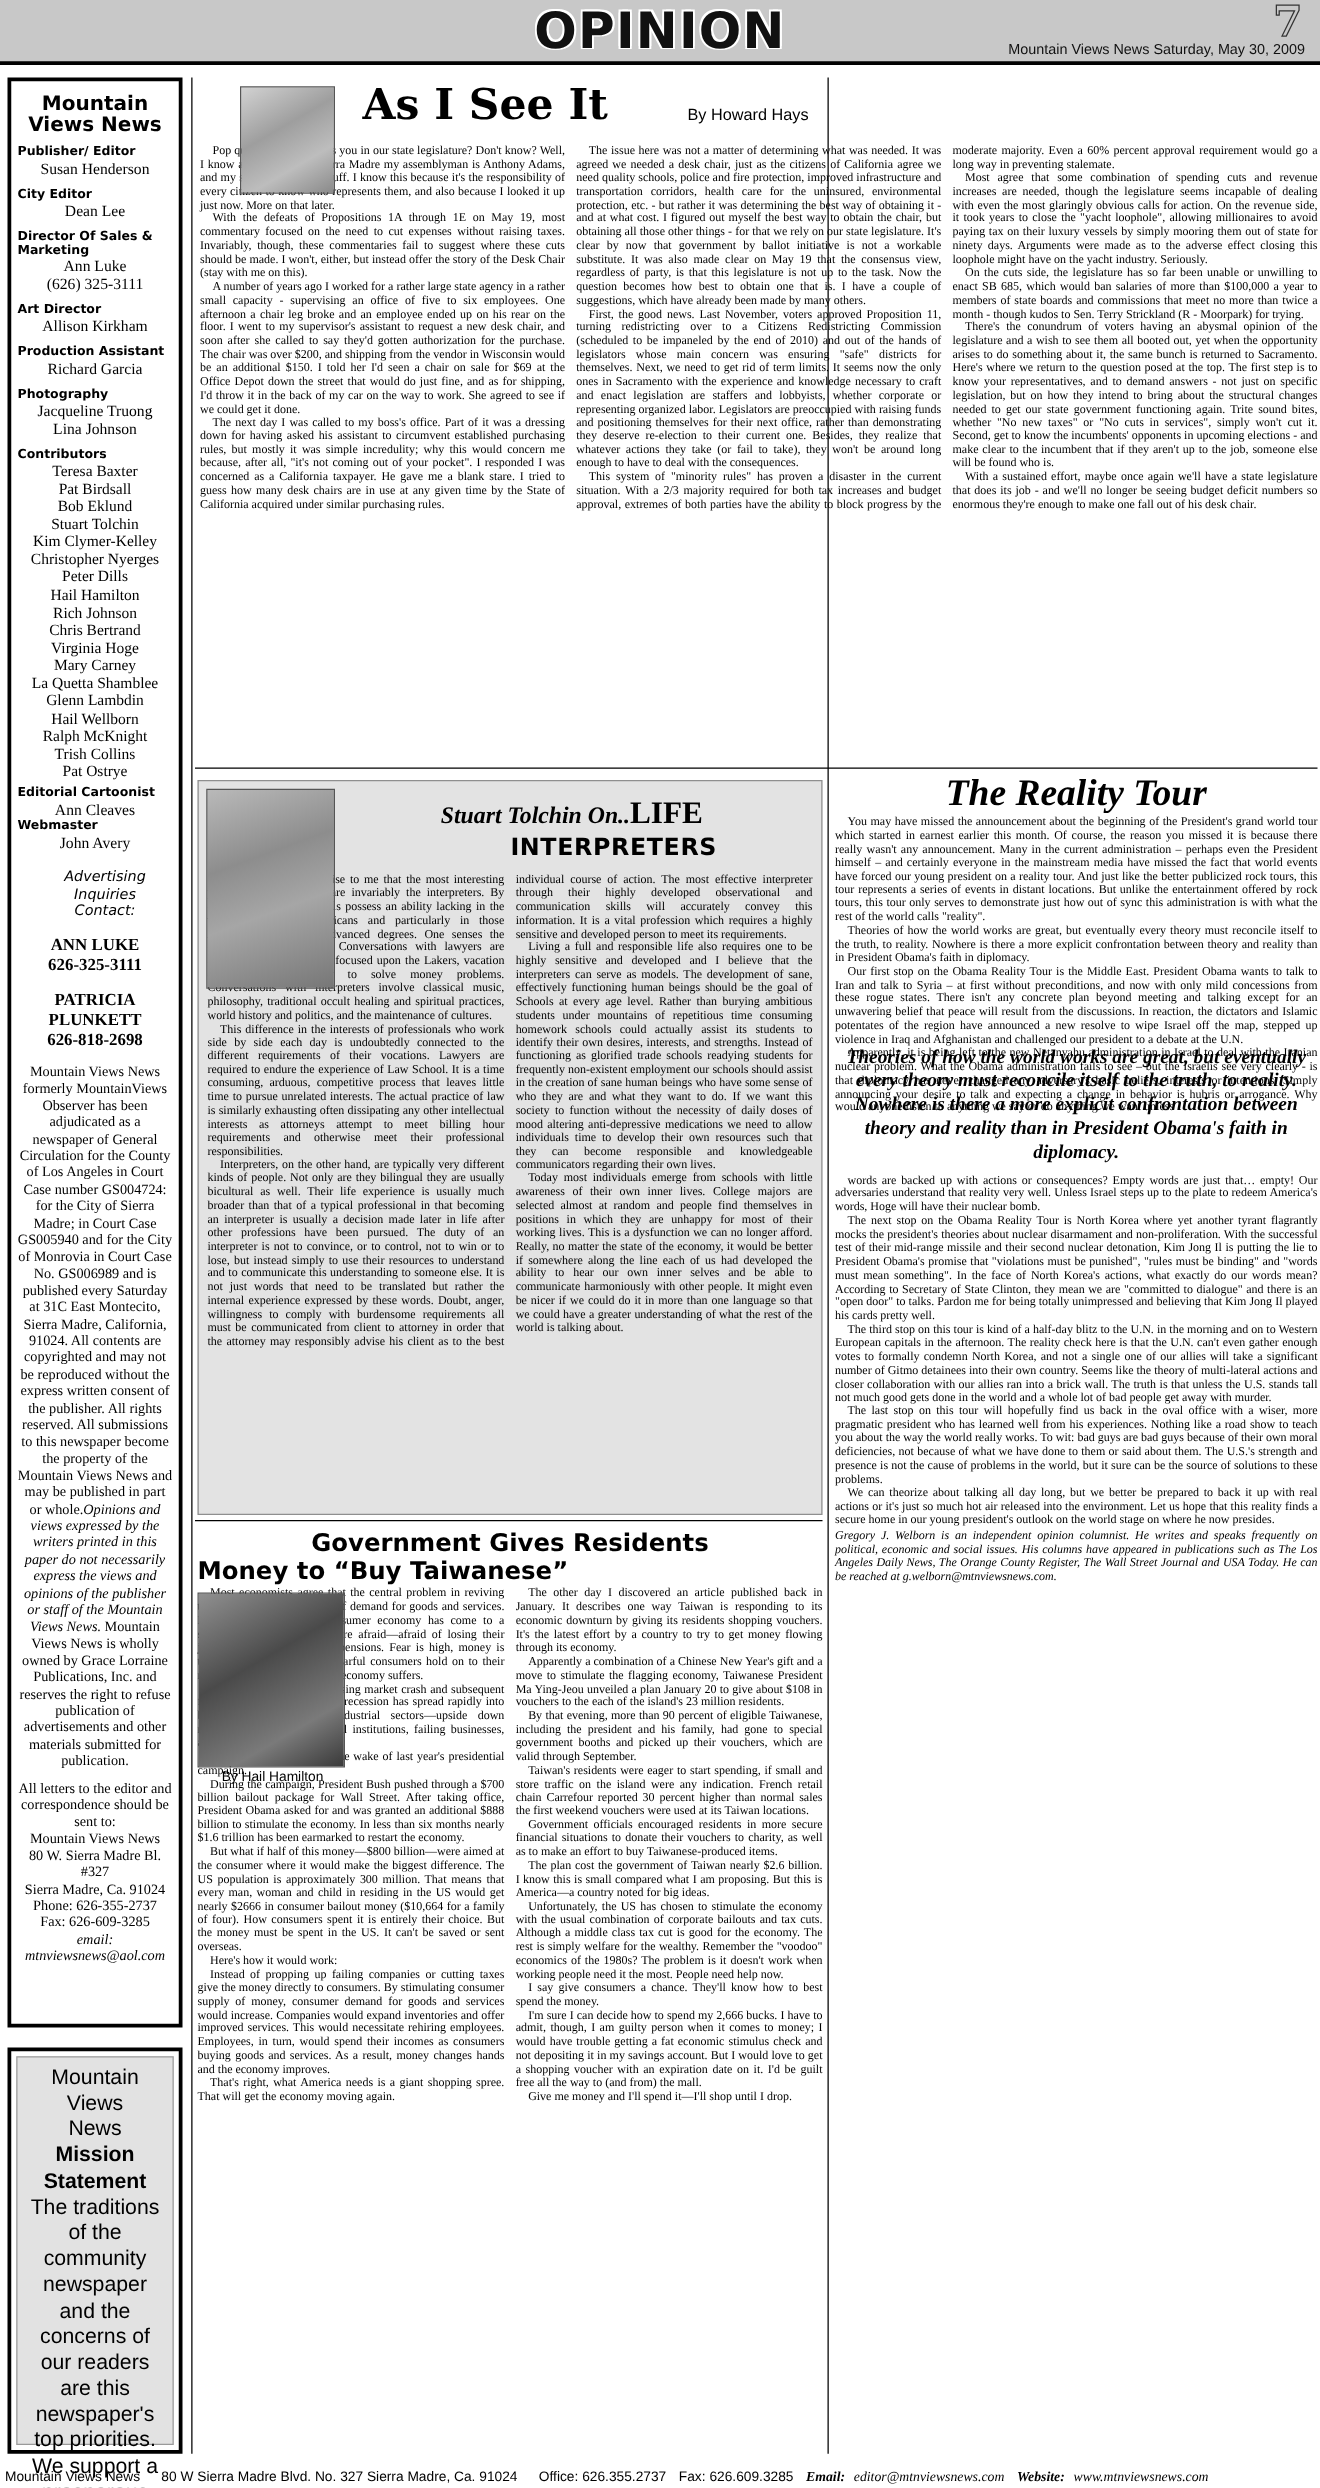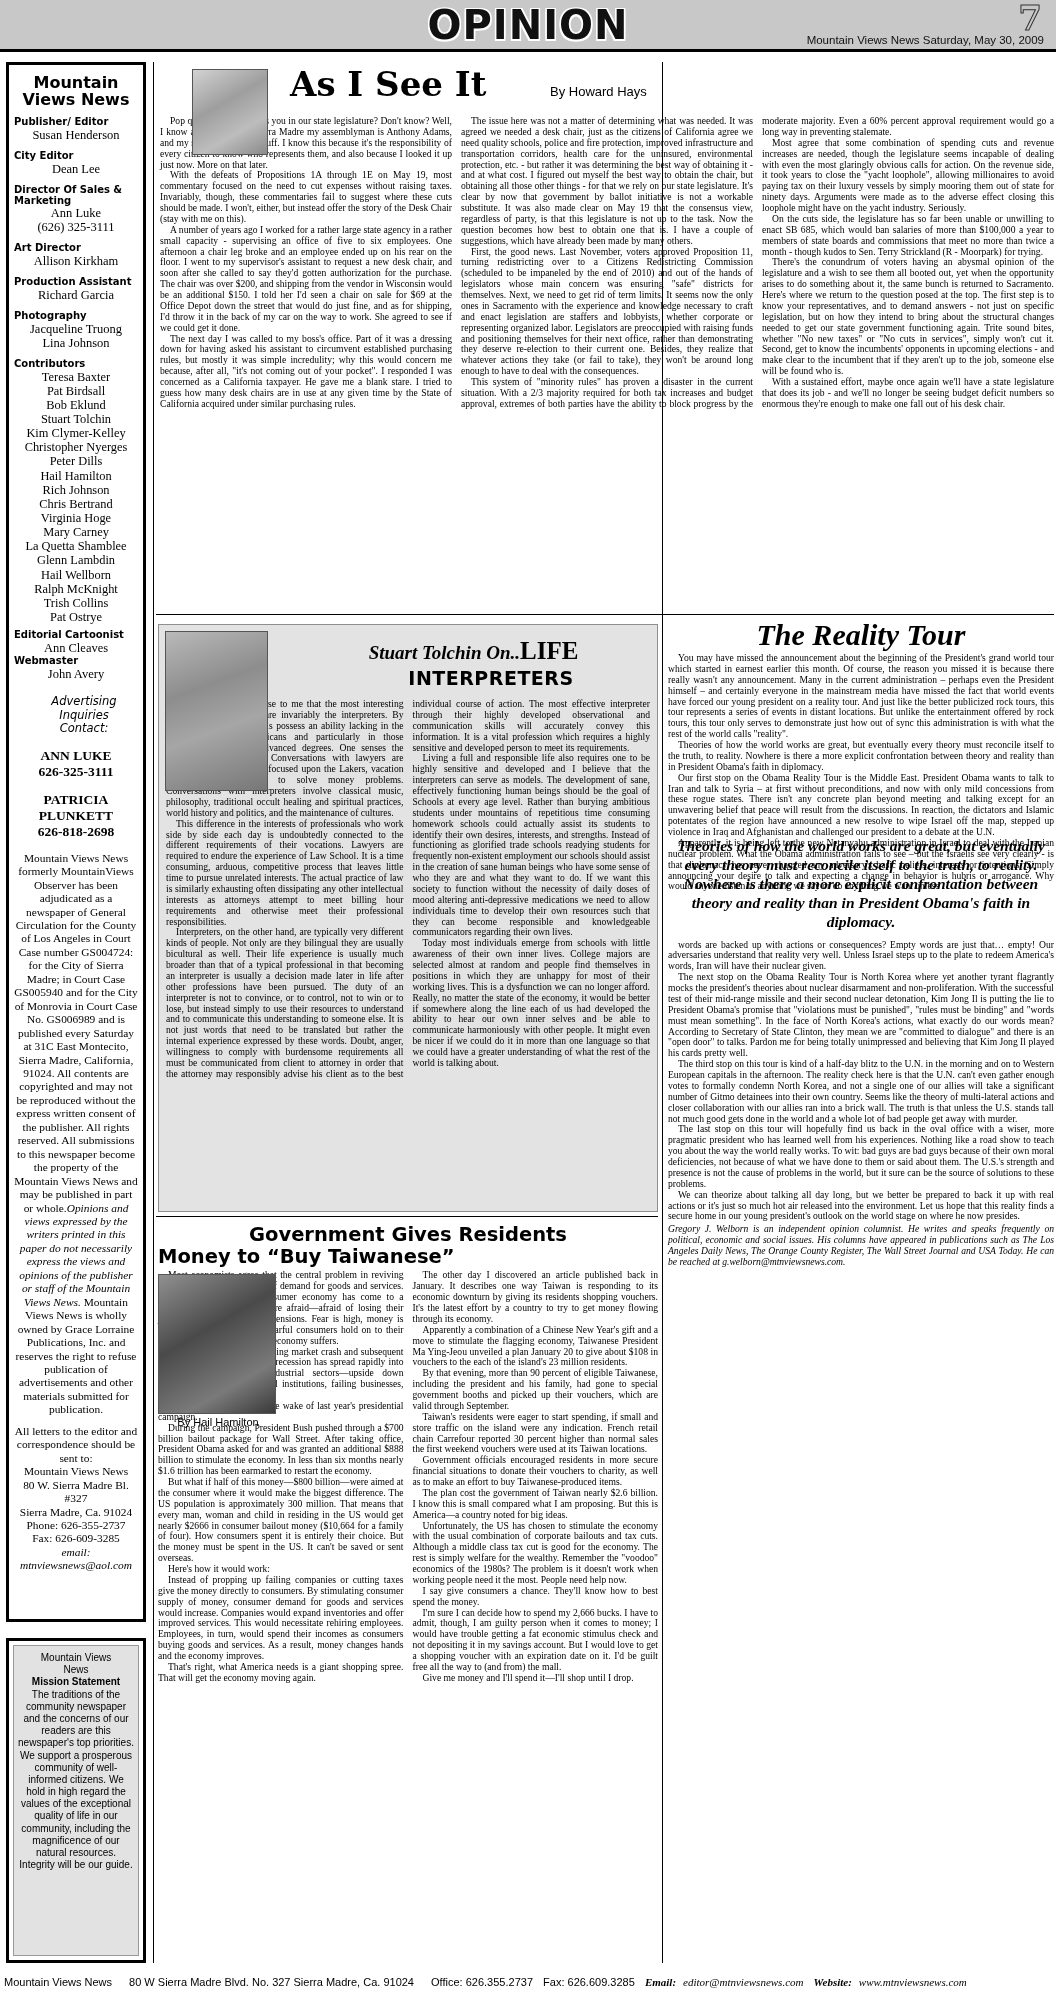"Stuart Tolchin On..LIFE" div { left: 120px -> 104px }
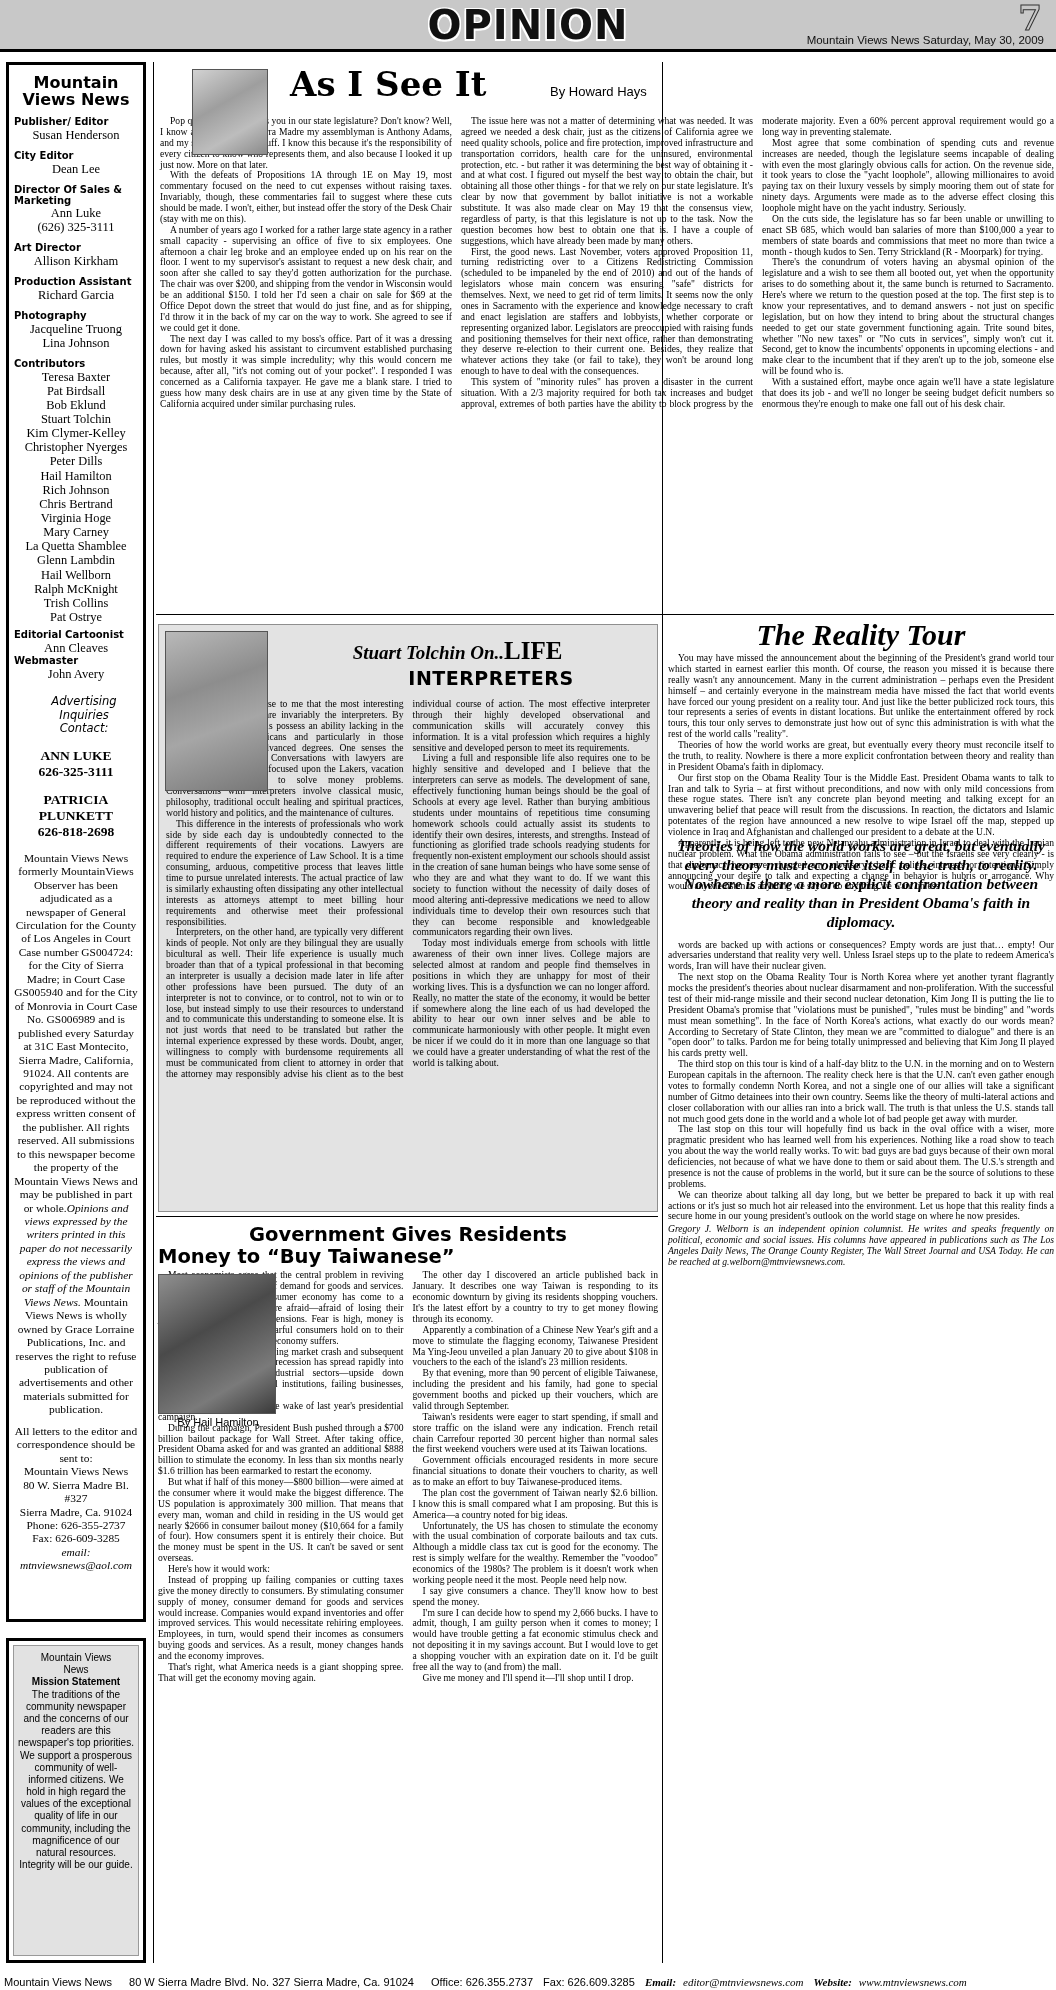"words are backed up with" p { text: Iran will have their nuclear given -> Hoge will have their nuclear bomb }
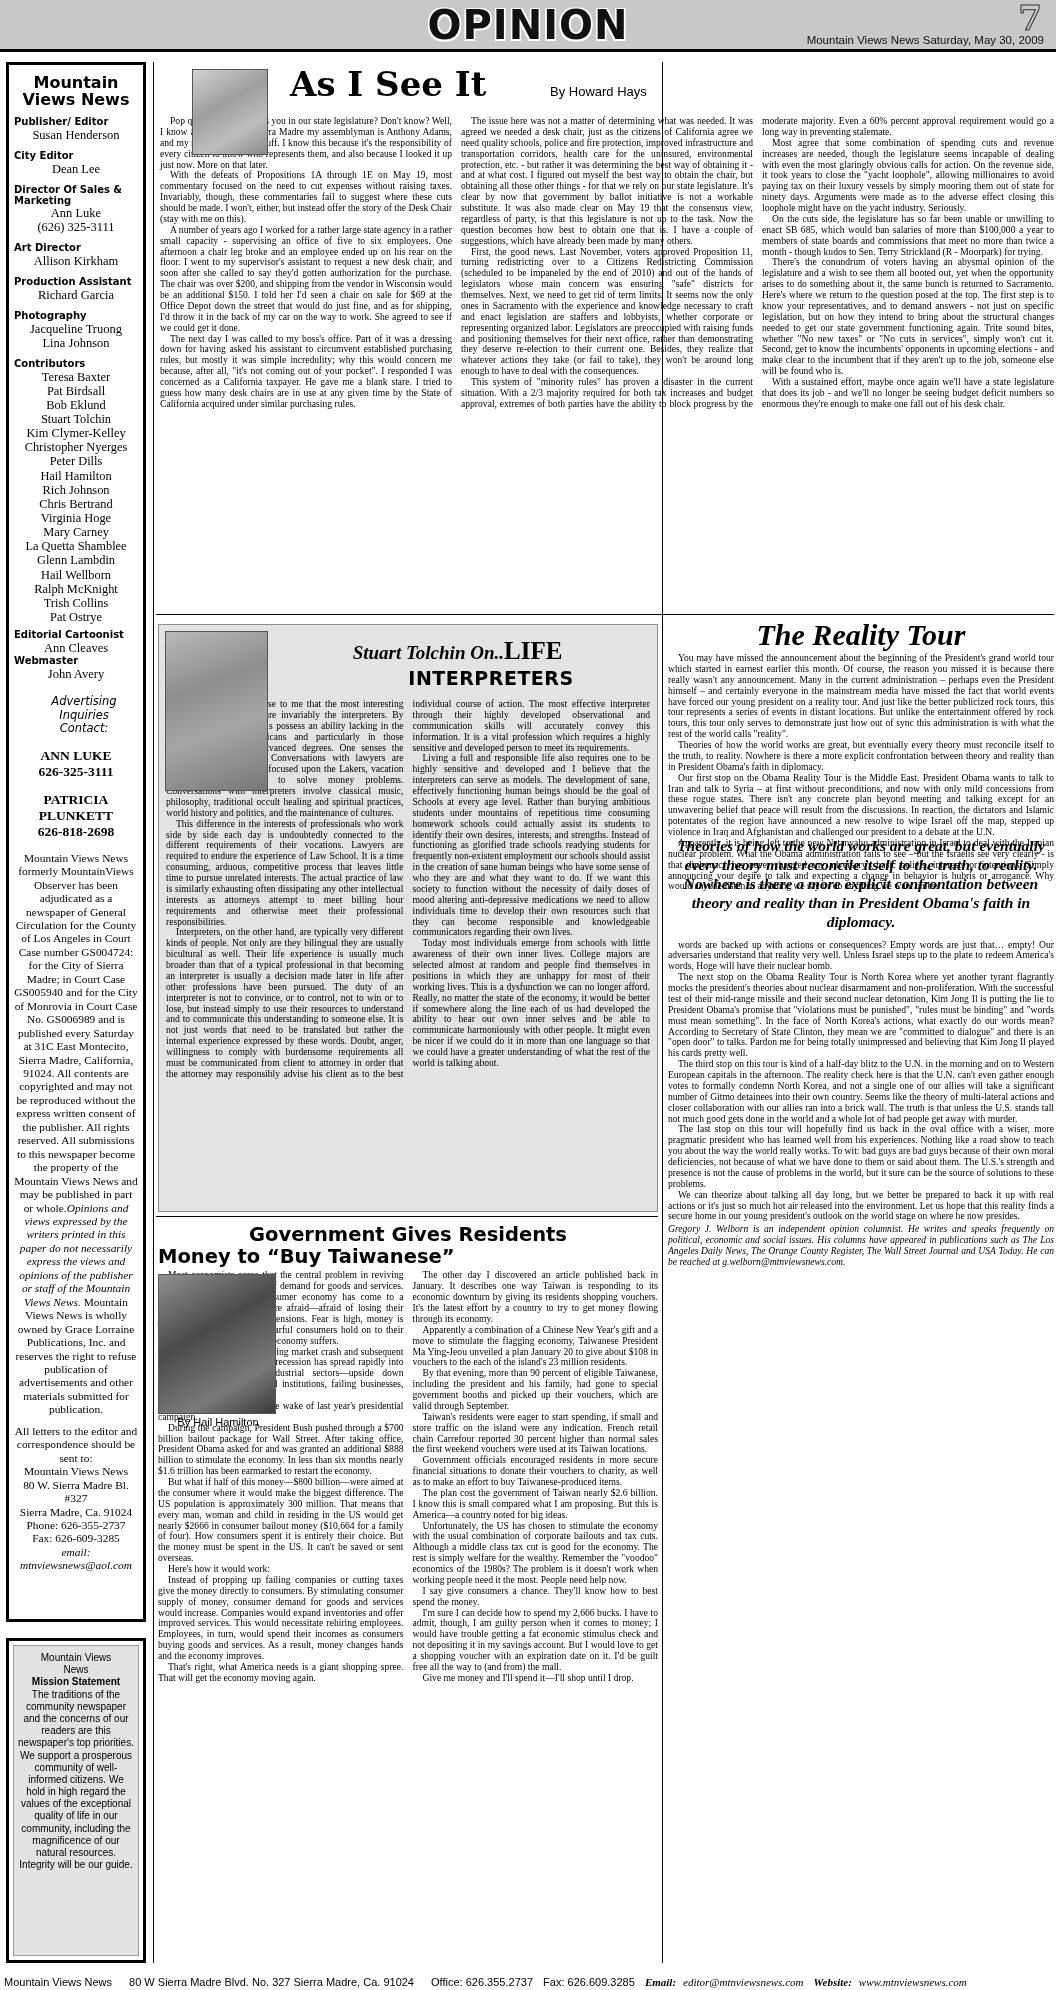"Mountain Views" #mission-inner { font-size: 10px -> 17px }
